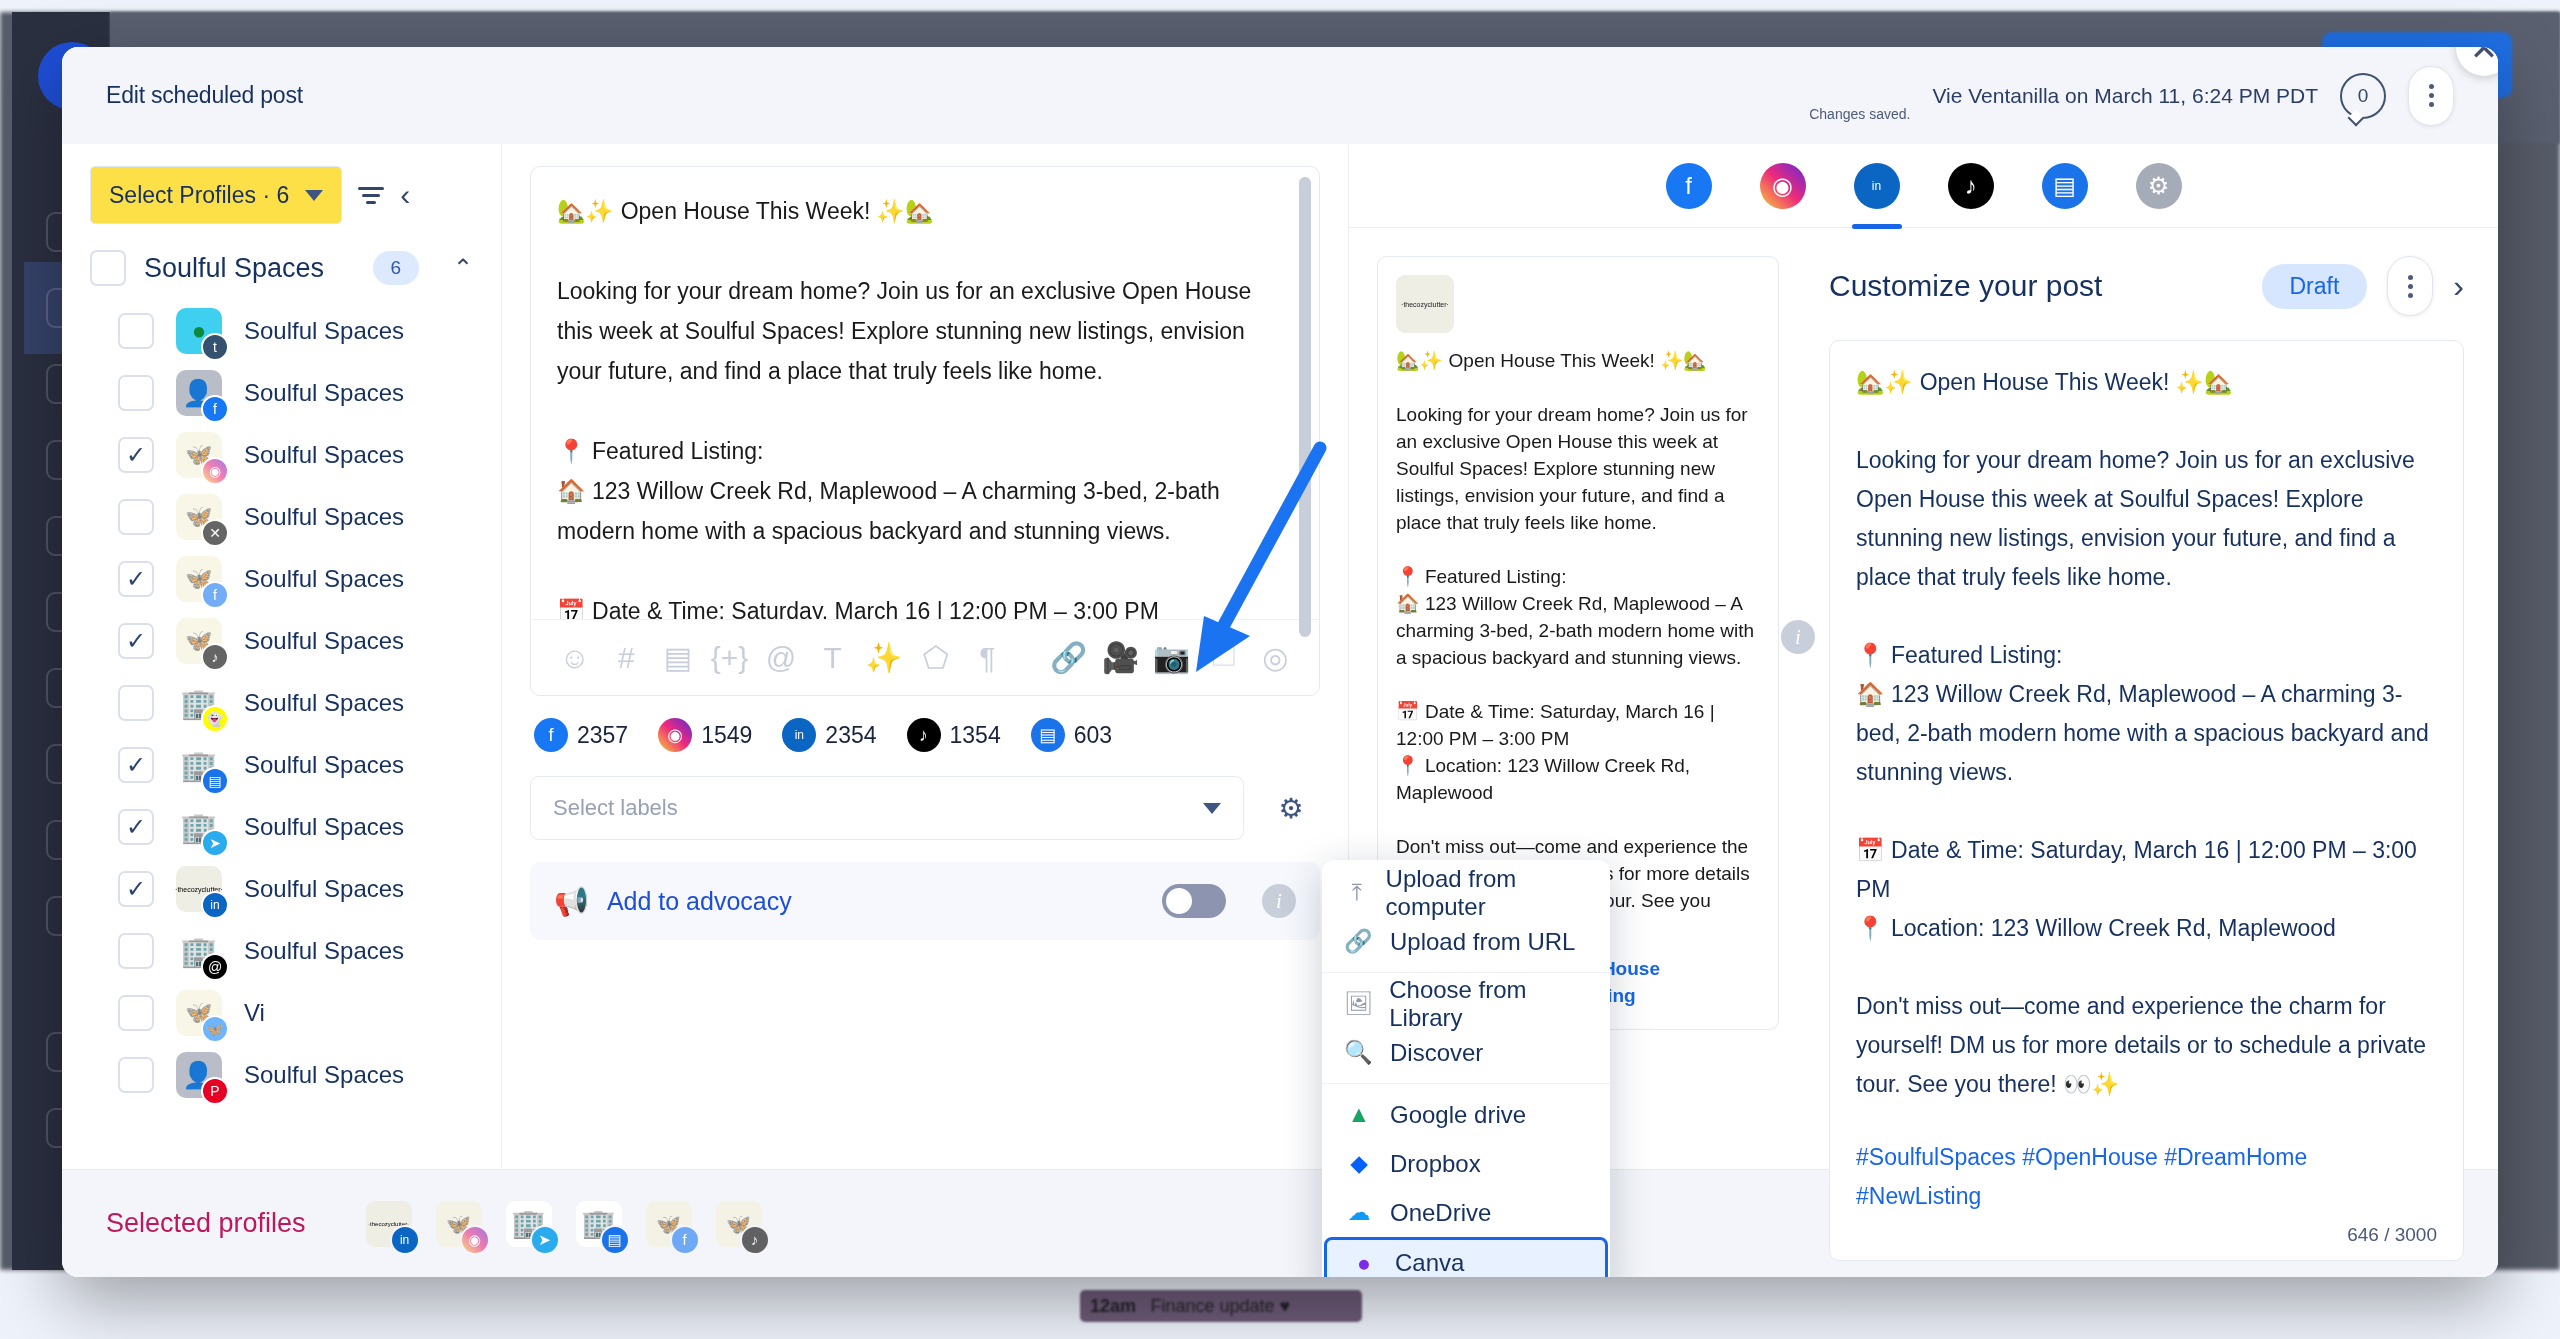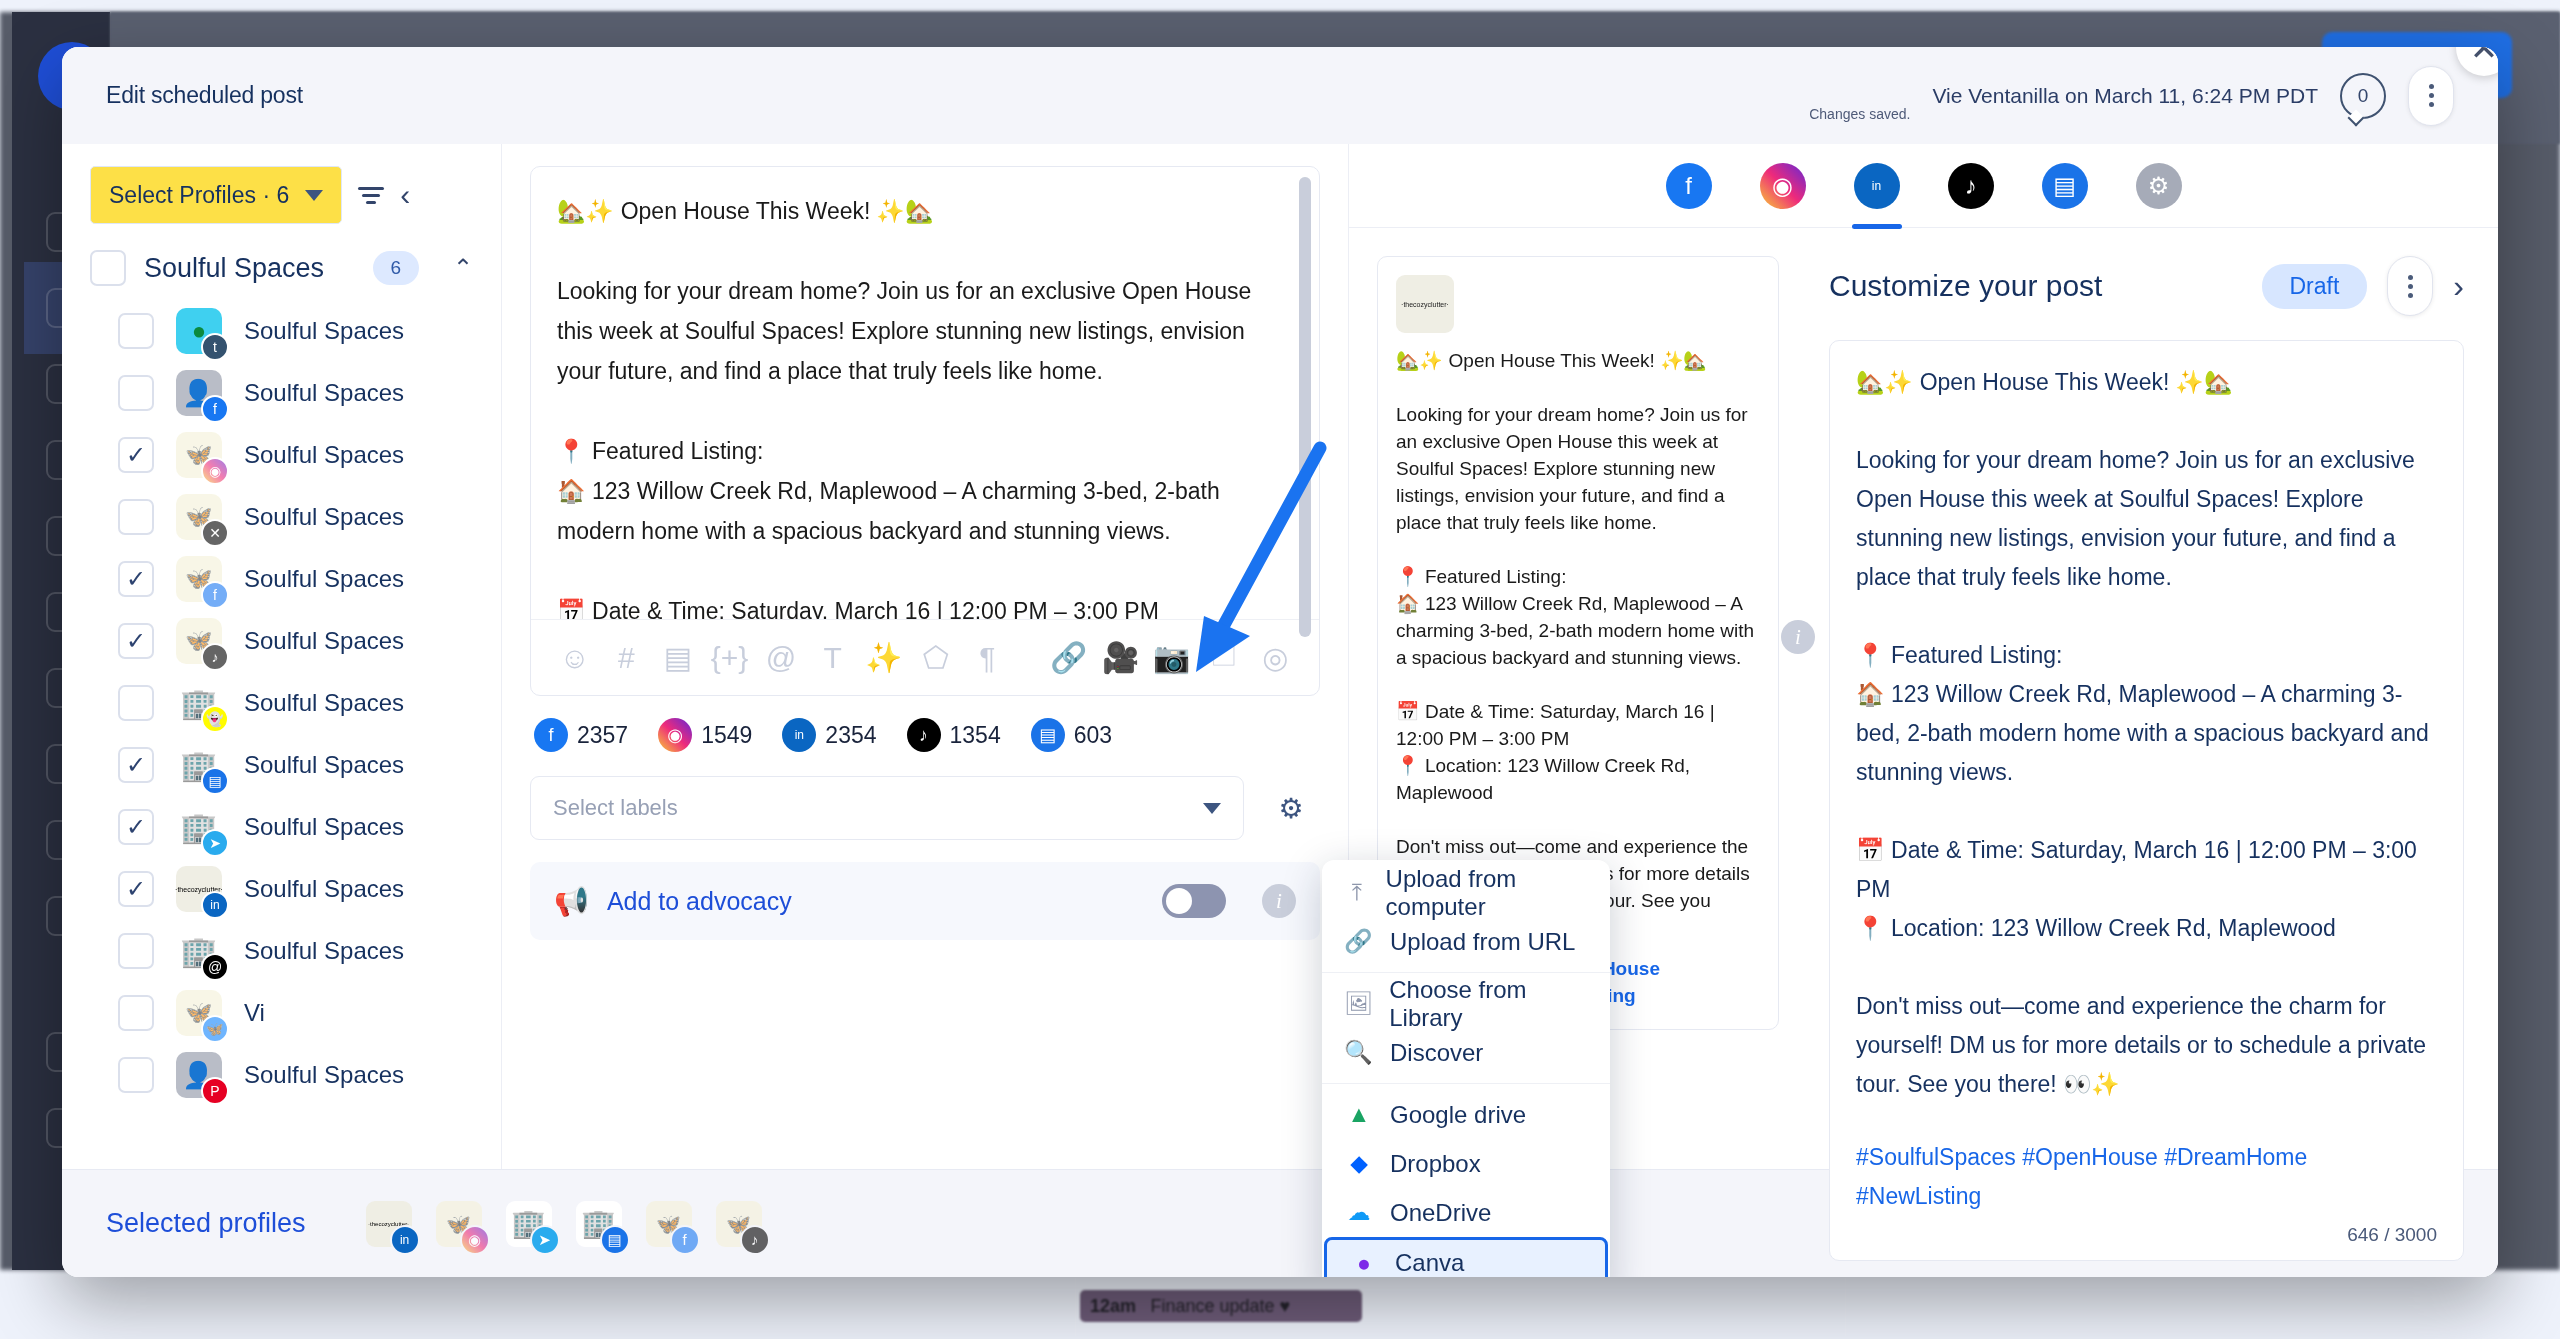"Selected profiles" .sel-label { color: #1d4ed8 -> #be185d }
